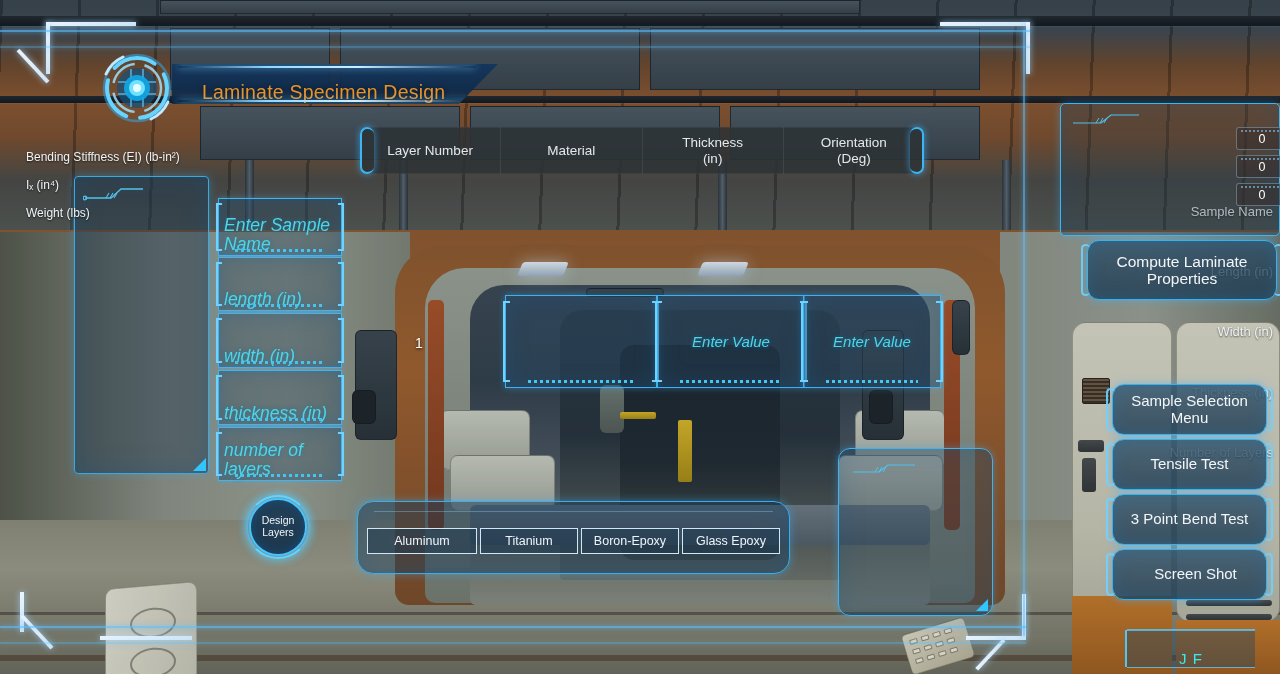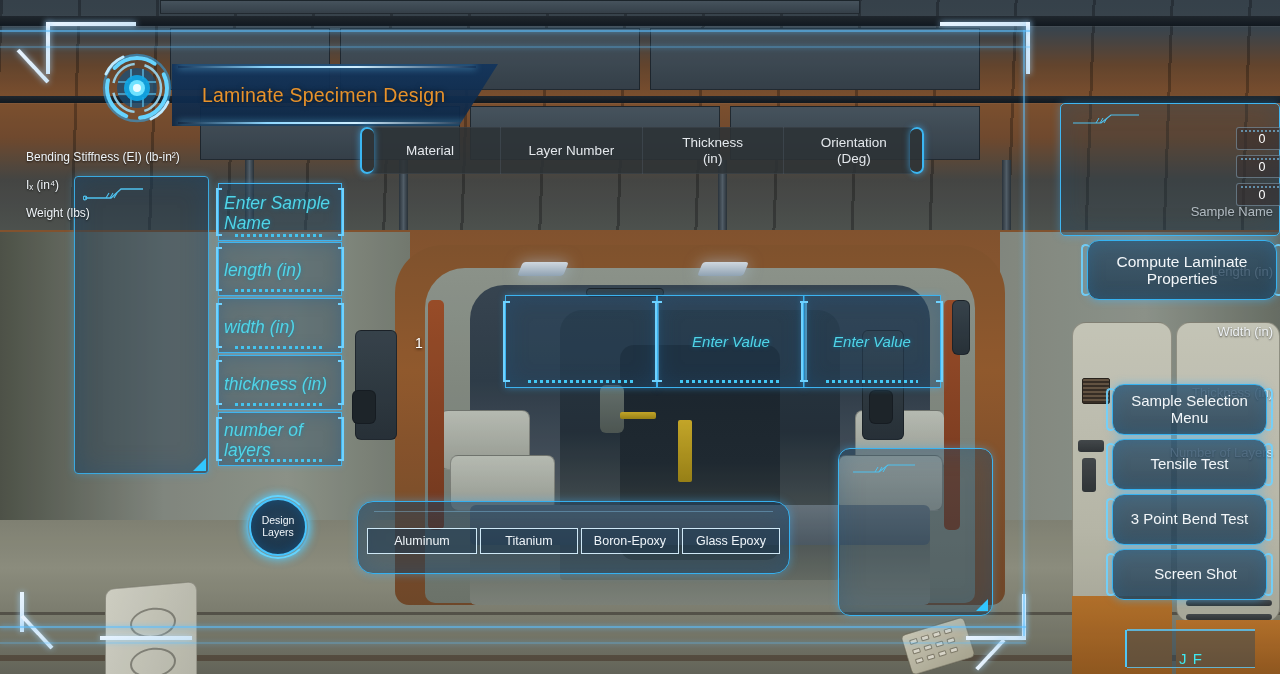"Laminate Specimen Design" #title-banner { align-items: center -> flex-end; height: 62px -> 40px }
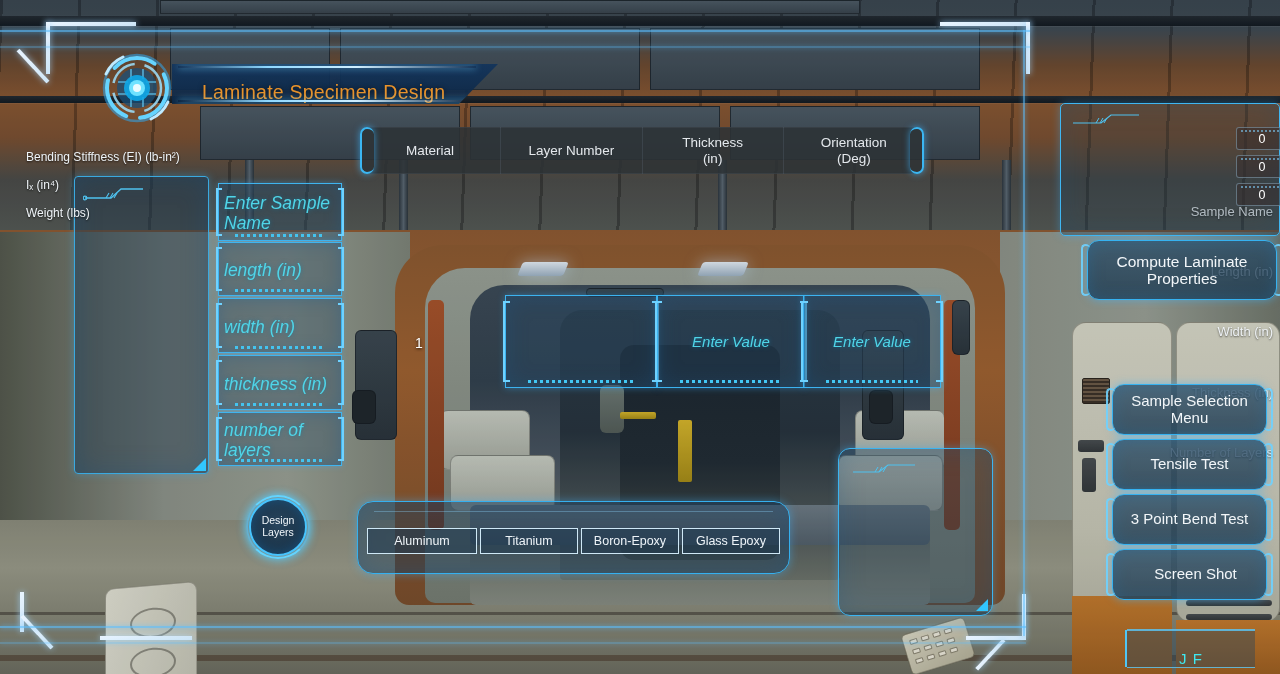"Material" div.ch { order: before "Layer Number" -> after "Layer Number" }
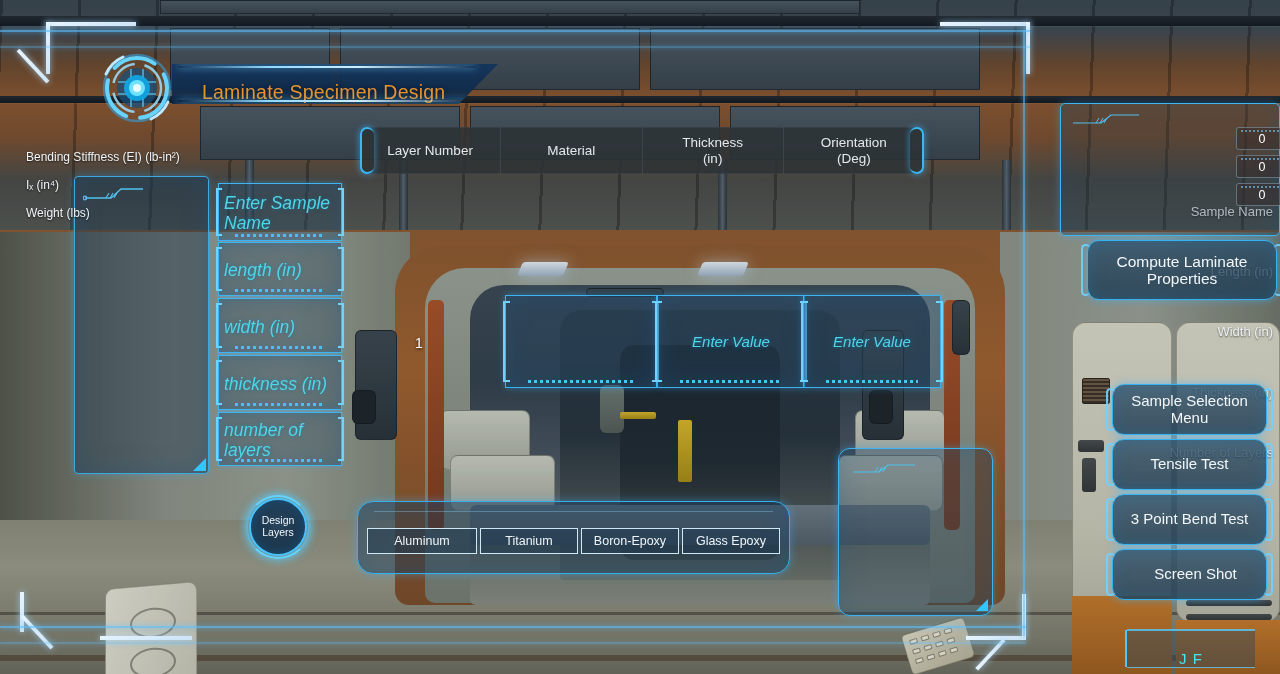"Enter Sample Name" .hud-input { align-items: center -> flex-end; margin-top: none -> 15px }
